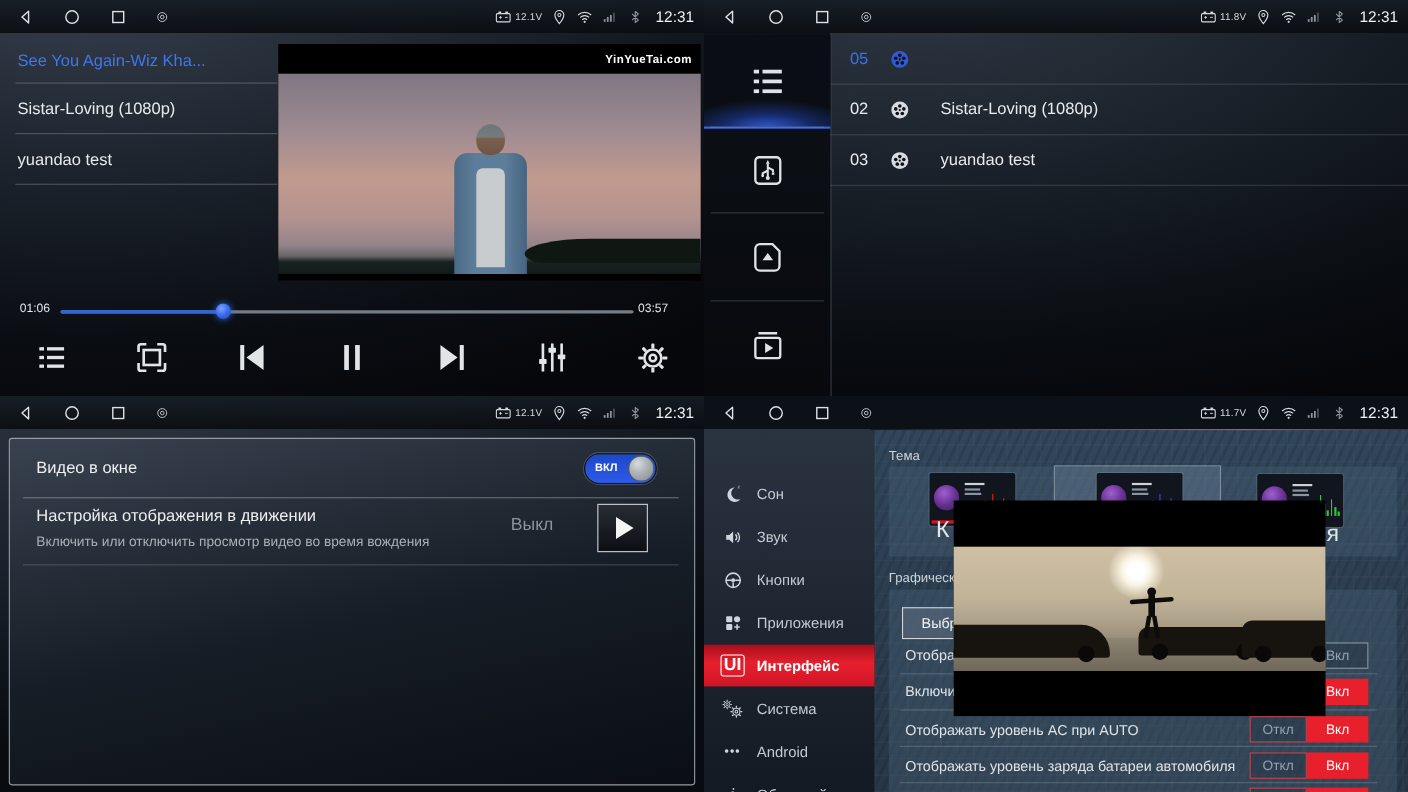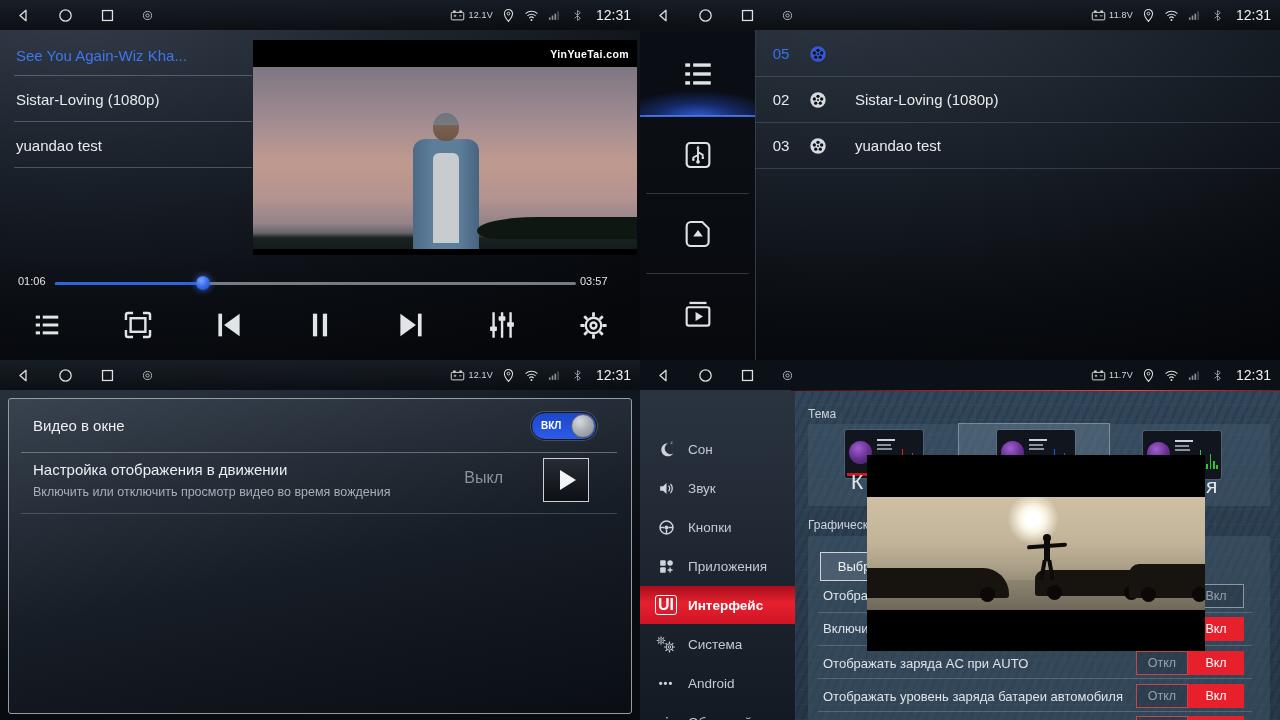"Отображать заряда AC при AUTO" div.srow-label { text: заряда -> уровень }
